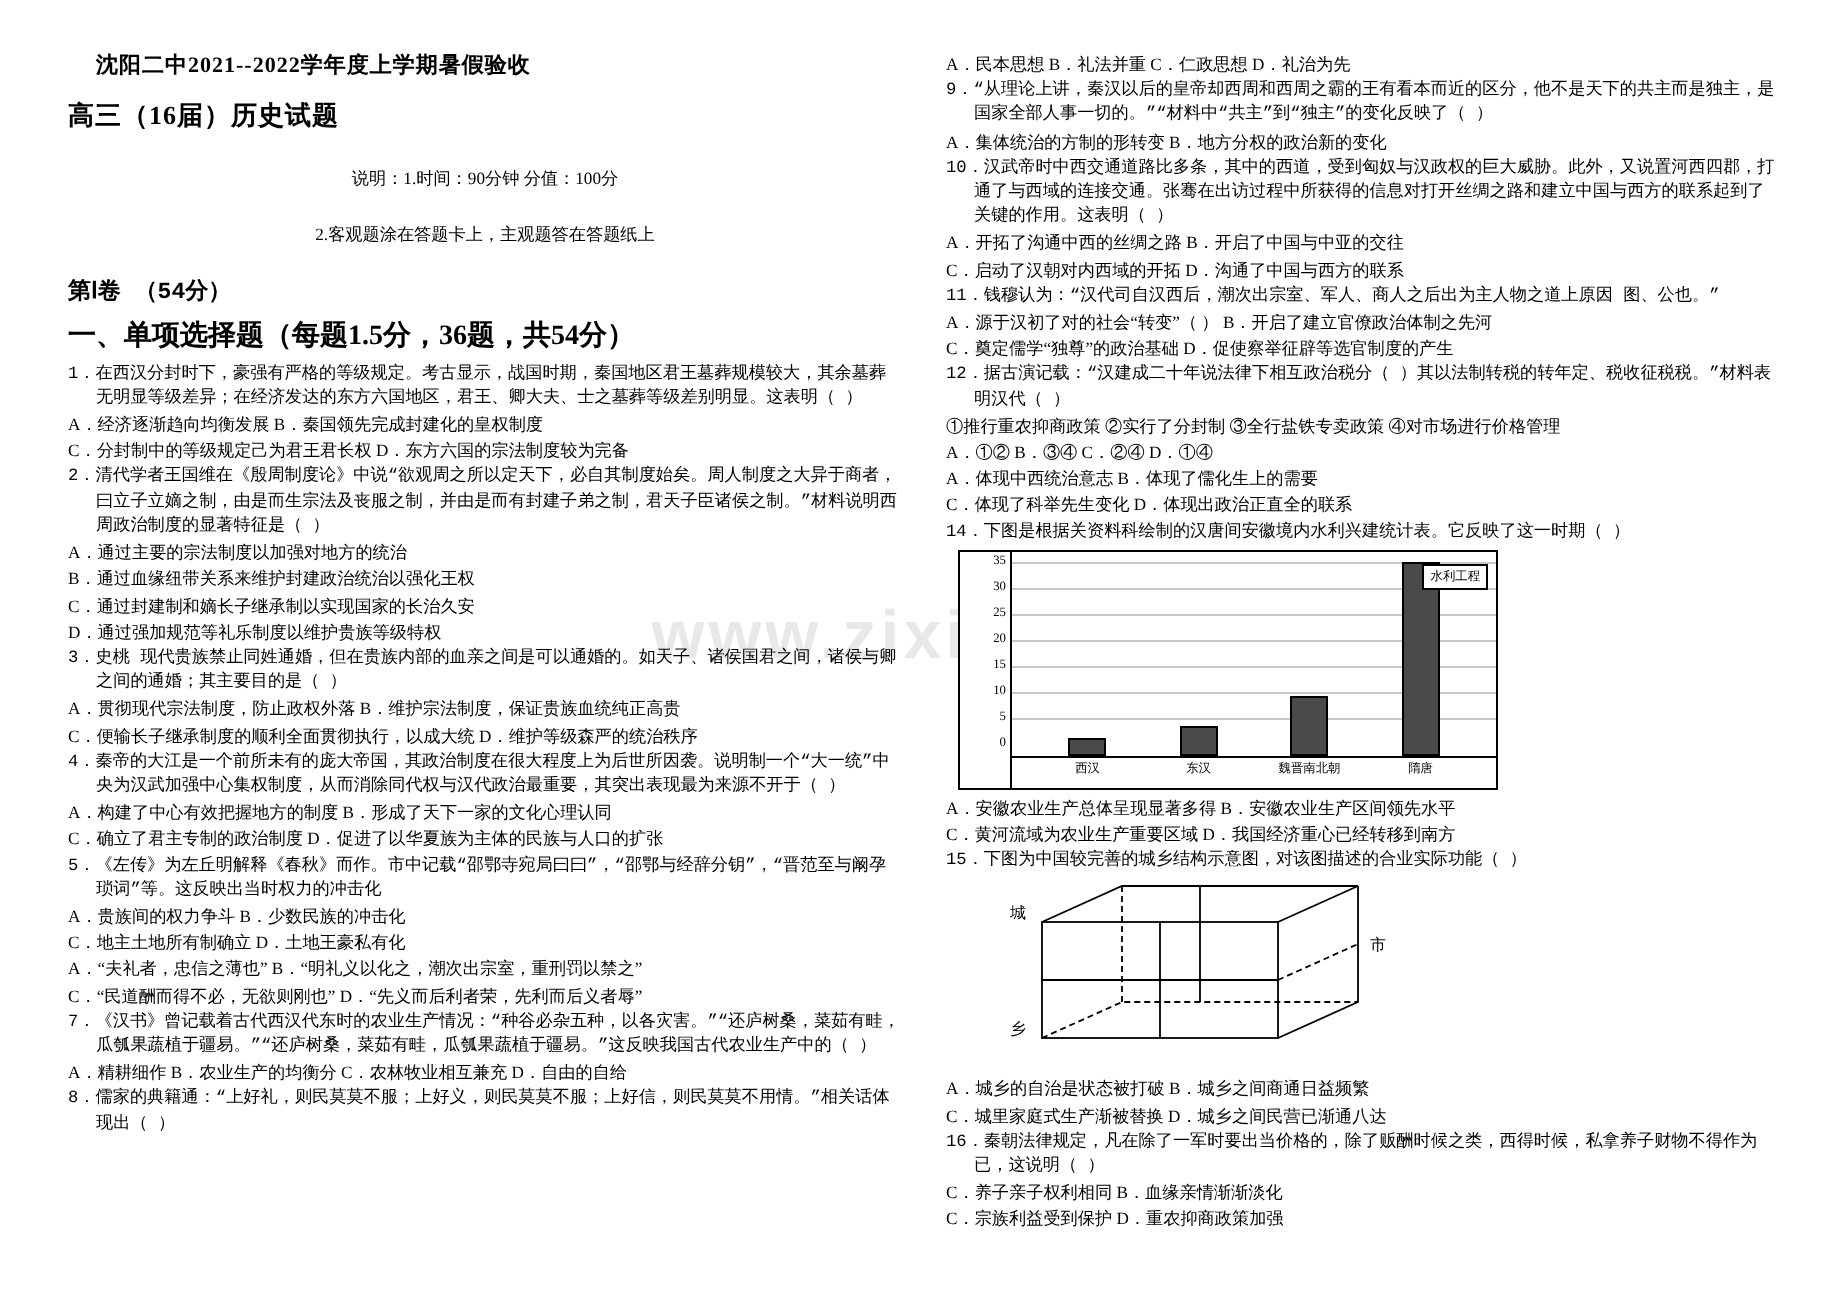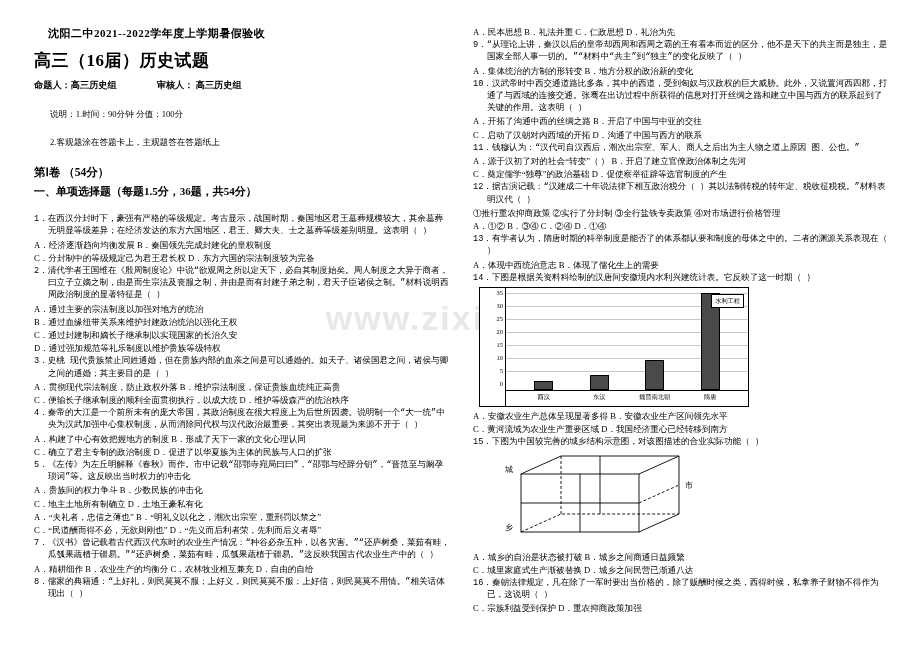"高三（16届）历史试题" .subtitle { font-size: 17px -> 13px }
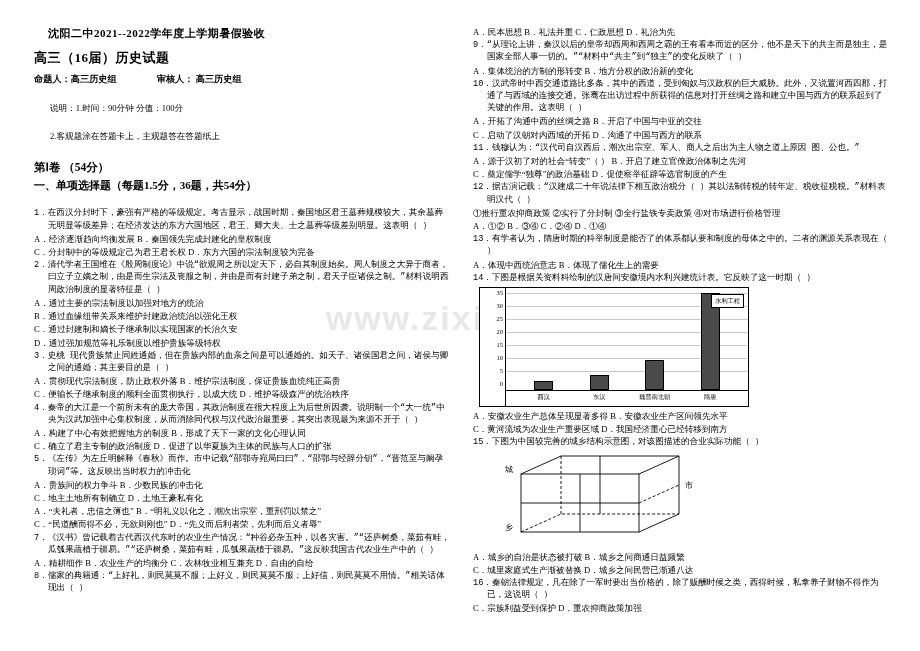"命题人：高三历史组 审核人： 高三历史组" div.meta { html: <div> <span>命题人：高三历史组</span><span></span><span>审核人： 高三历史组</span> </div> -> none }
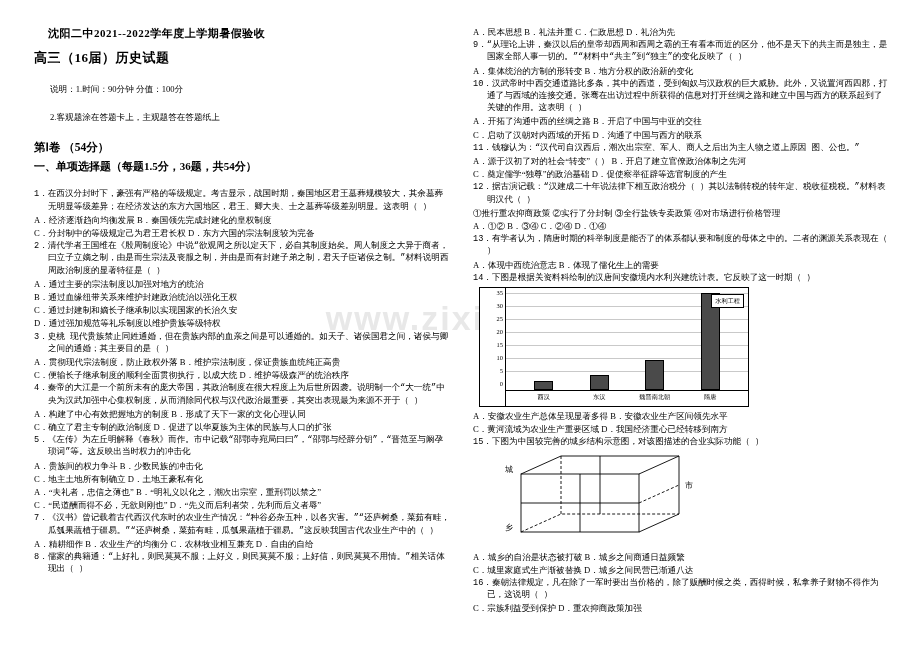"说明：1.时间：90分钟 分值：100分" .note { text-align: none -> center }
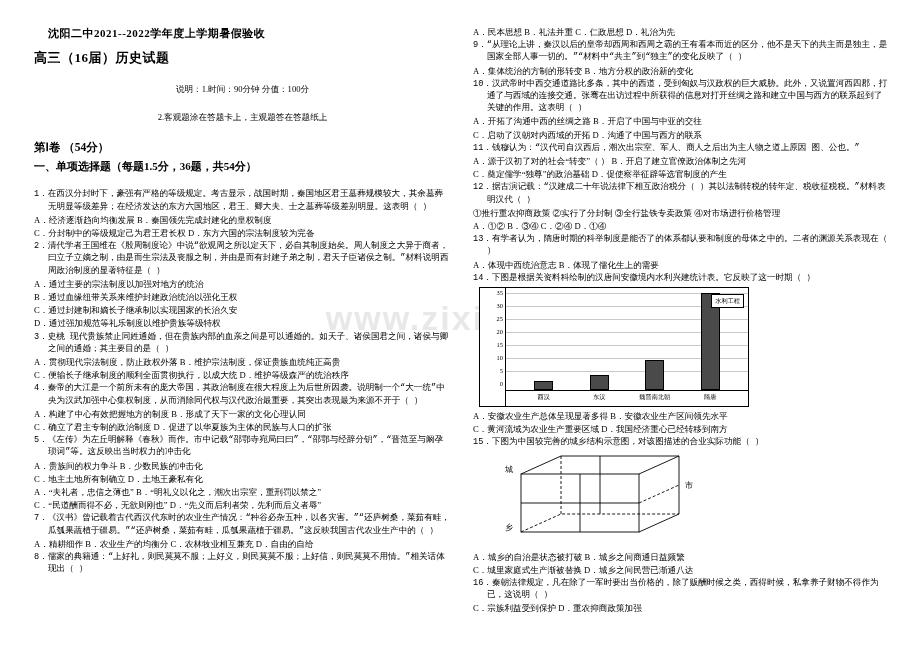"第Ⅰ卷 （54分）" .sec { font-family: none -> Liberation Mono, monospace }
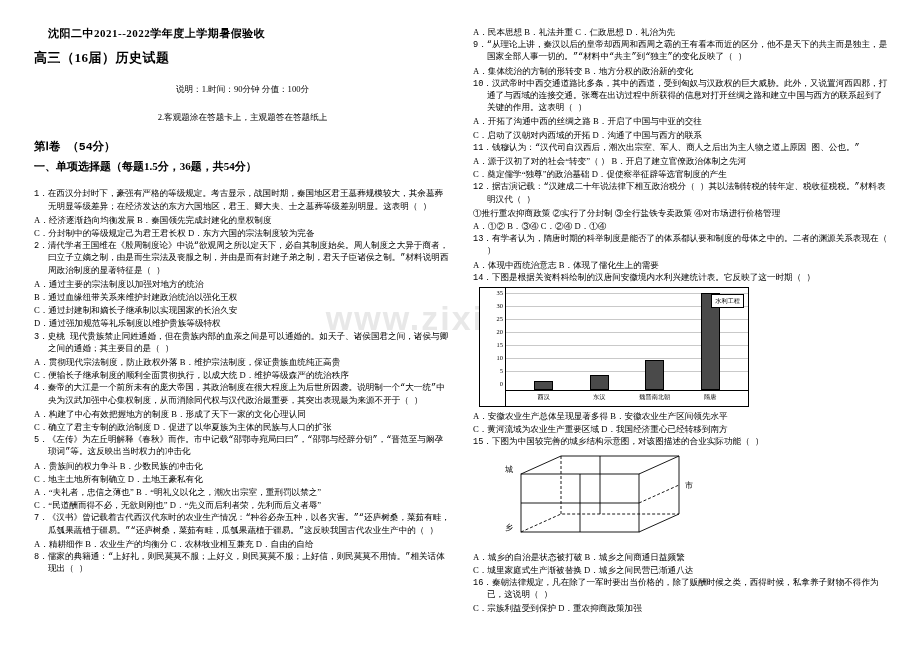"一、单项选择题（每题1.5分，36题，共54分）" .secsub { font-size: 11px -> 14px; margin: 0 0 14px 0 -> 0 0 2px 0 }
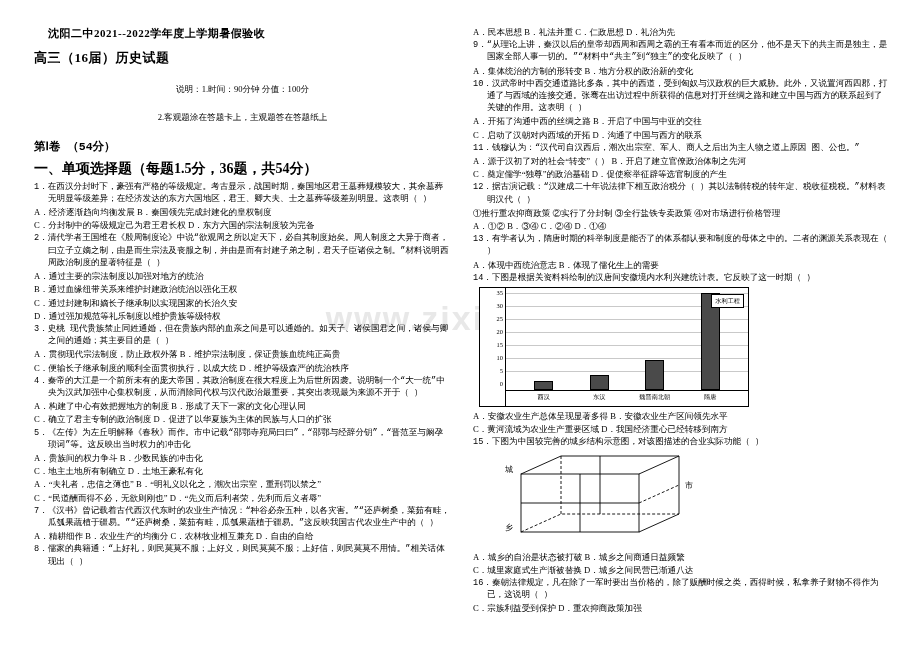"13．有学者认为，隋唐时期的科举制度是能否了的体系都认要和制度的母体之中的。二者" div.q { html: <div> <span>13．</span><span>有学者认为，隋唐时期的科举制度是能否了的体系都认要和制度的母体之中的。二者的渊源关系表现在（ ）</span> </div> -> none }
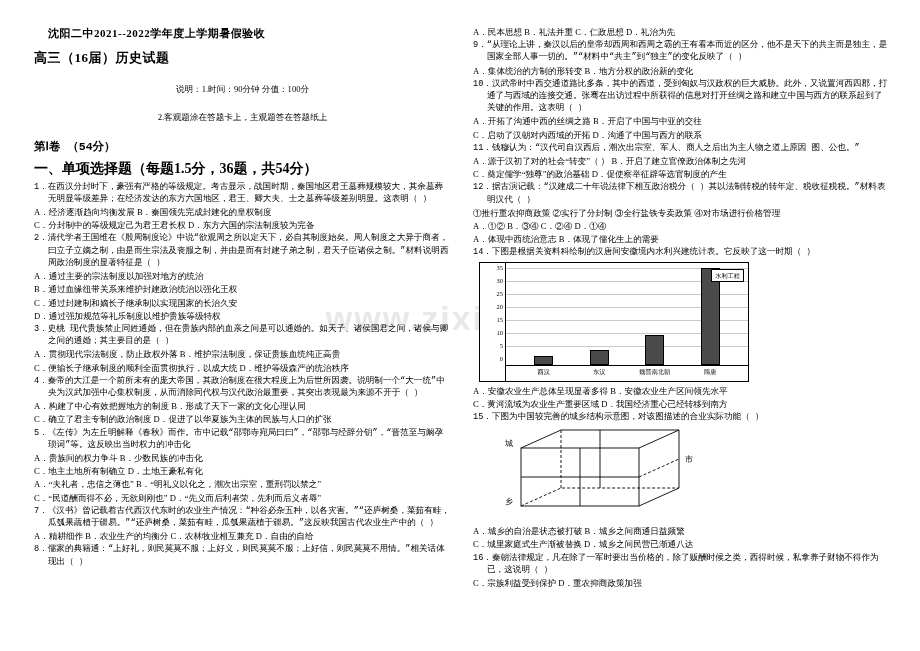"C．体现了科举先生变化 D．体现出政治正直全的联系" p { html: none -> <p>C．体现了科举先生变化 D．体现出政治正直全的联系</p> }
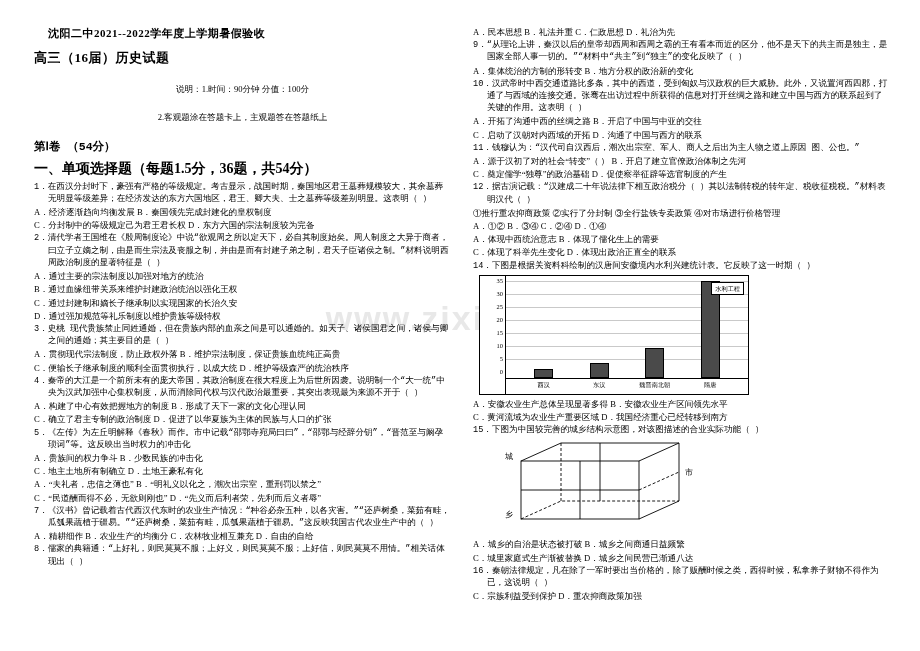"C．养子亲子权利相同 B．血缘亲情渐渐淡化" p { html: none -> <p>C．养子亲子权利相同 B．血缘亲情渐渐淡化</p> }
